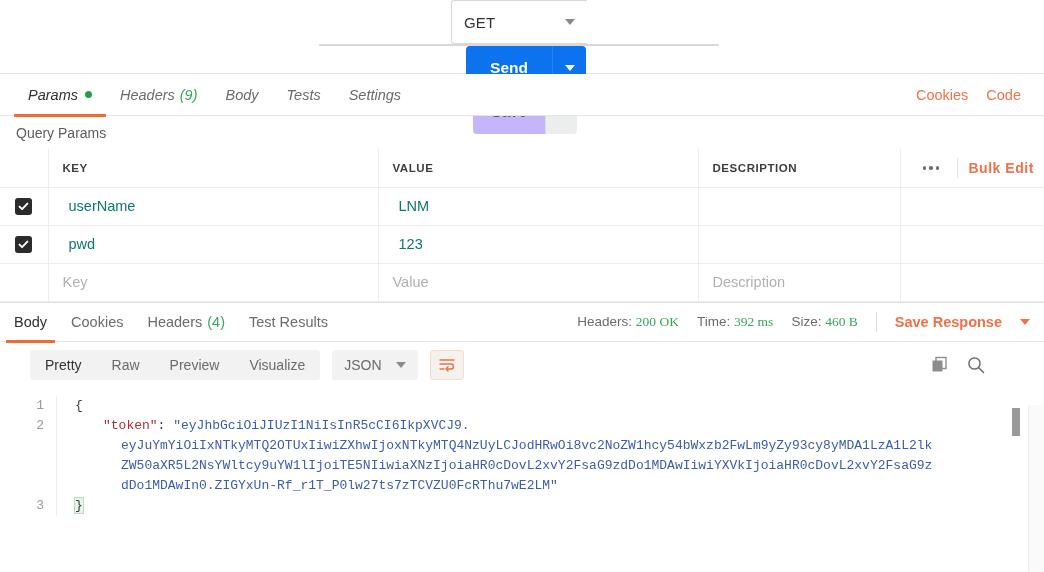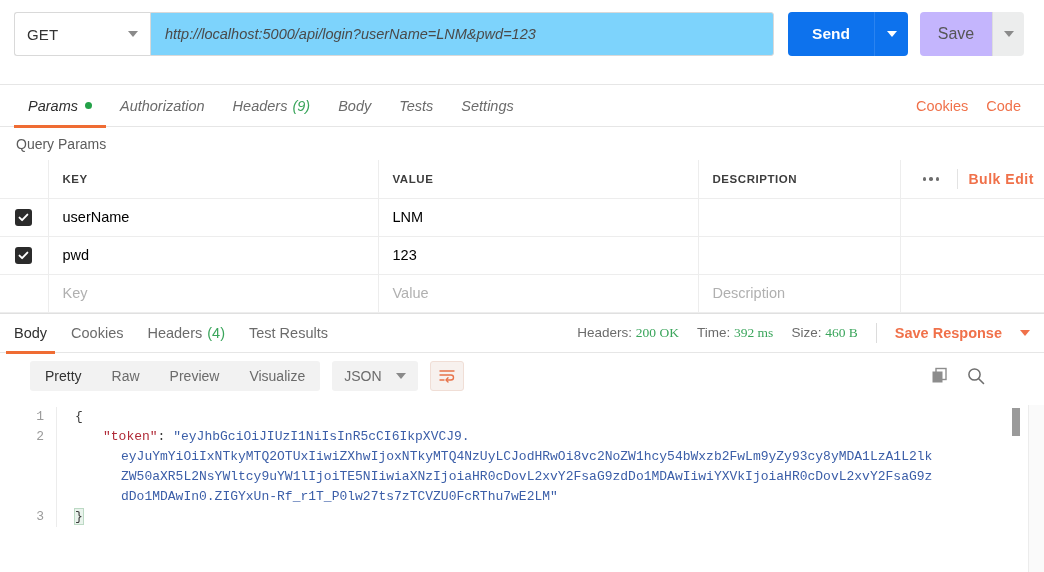"GET" .url-row { flex-direction: none -> column; height: 85px -> 74px }
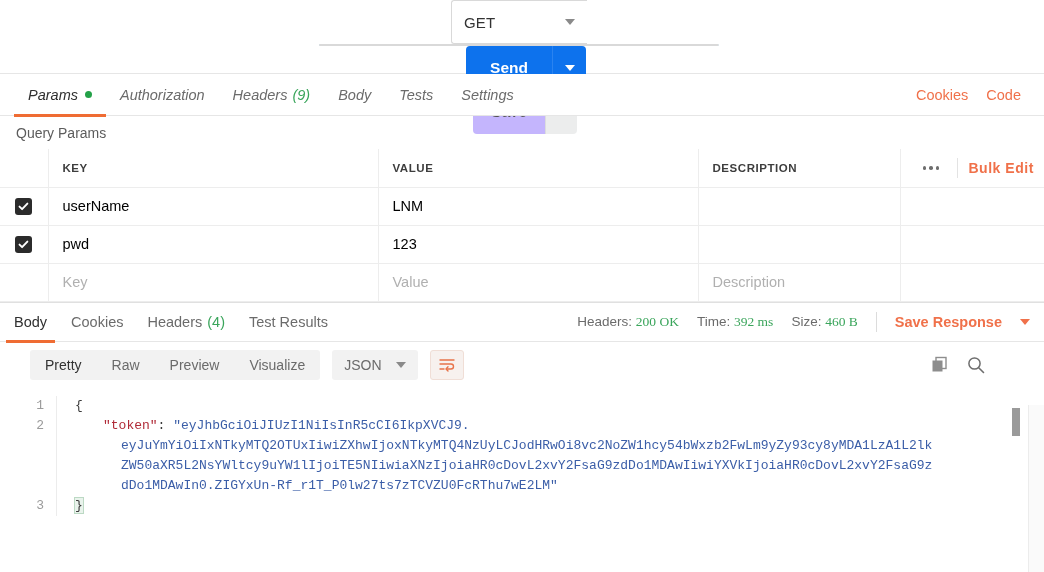"Authorization" div.rtab { html: <div> <span>Authorization</span> </div> -> none }
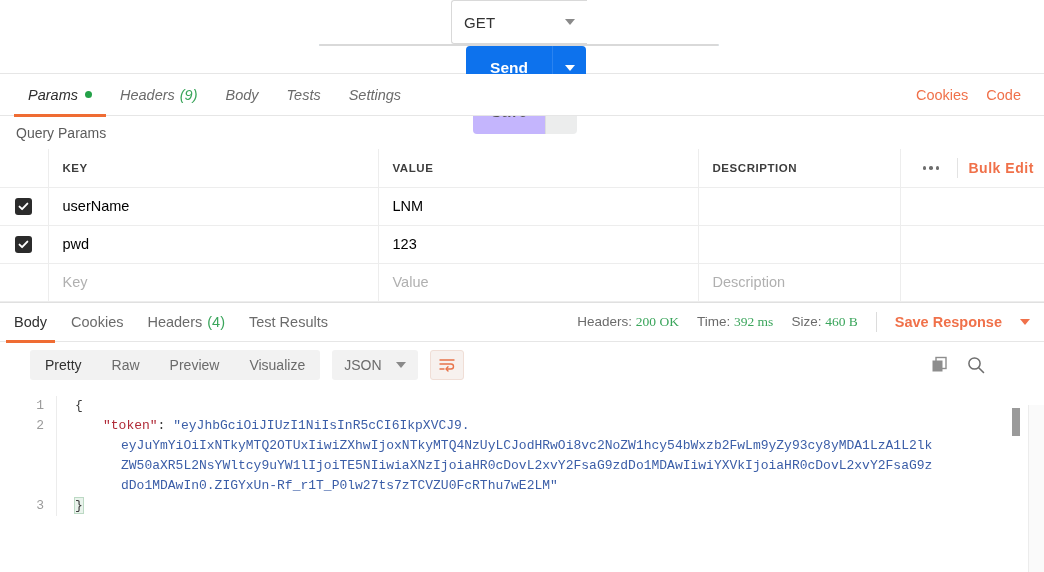"userName" .cell-pad { color: #000000 -> #0f766e; padding-left: 14px -> 20px }
